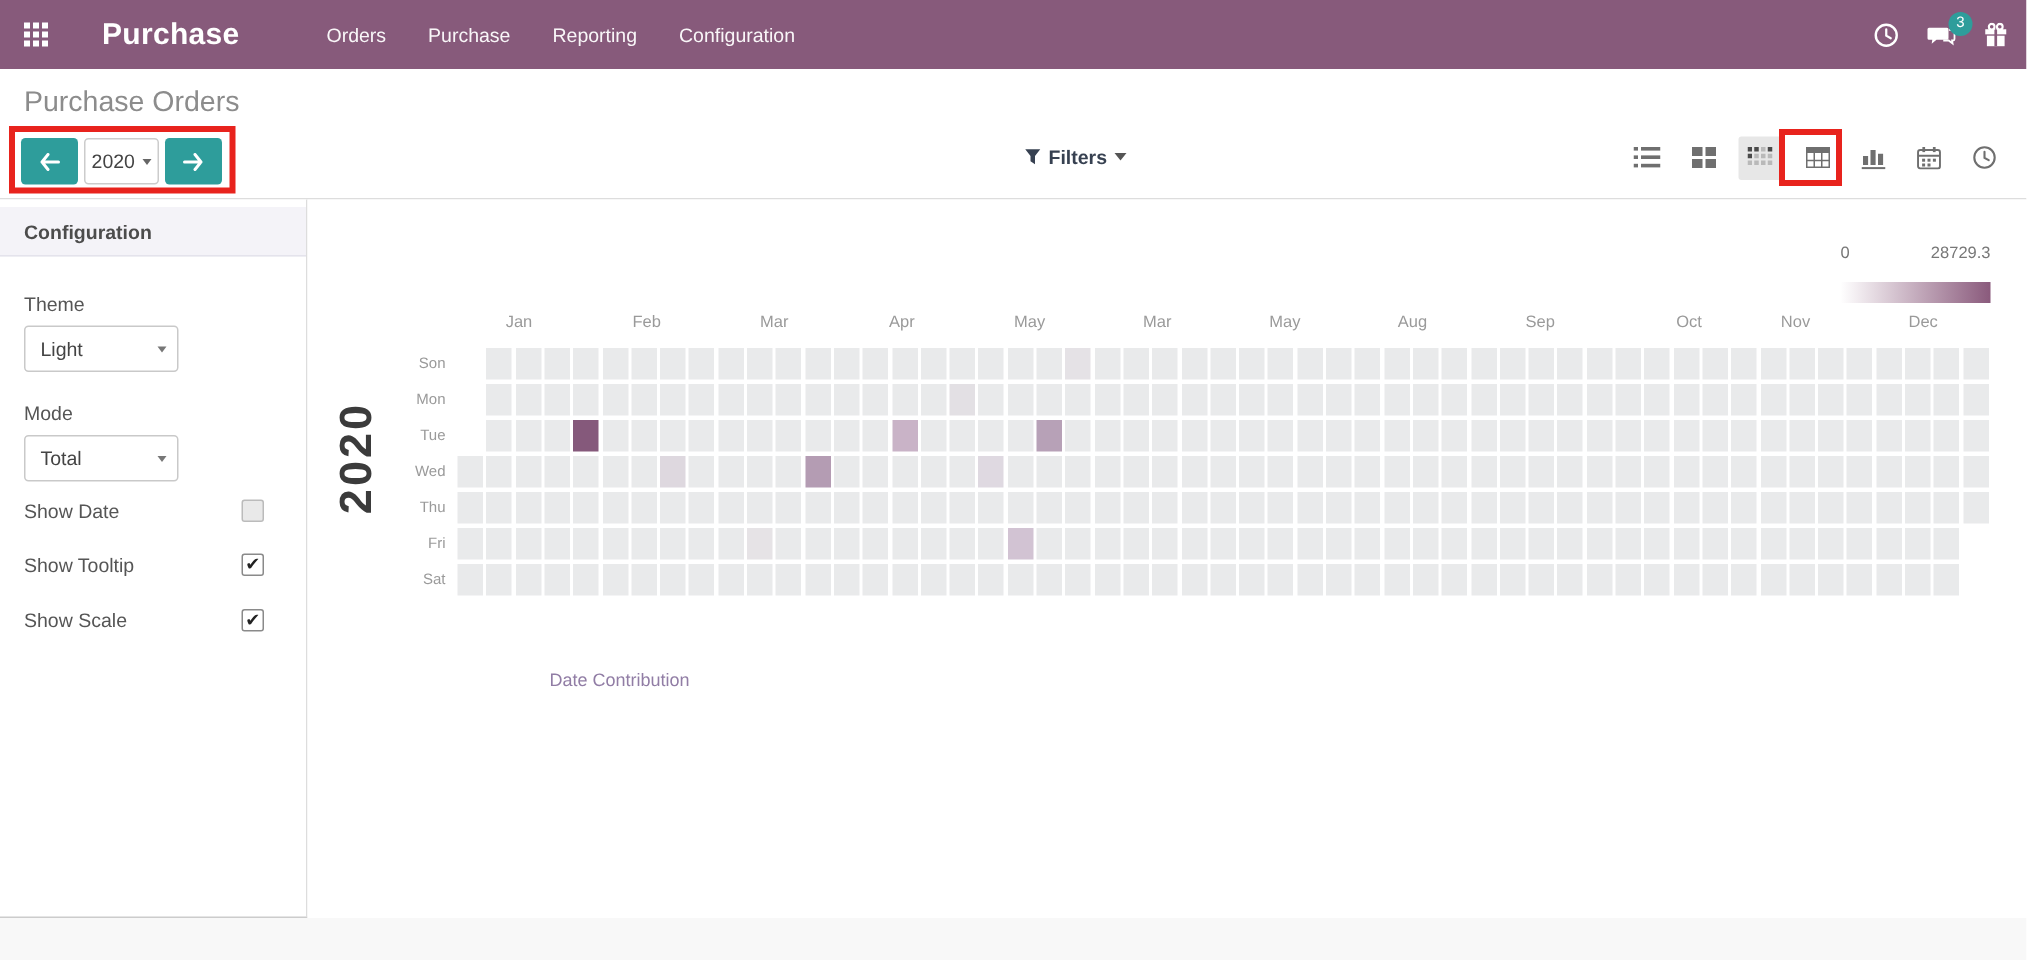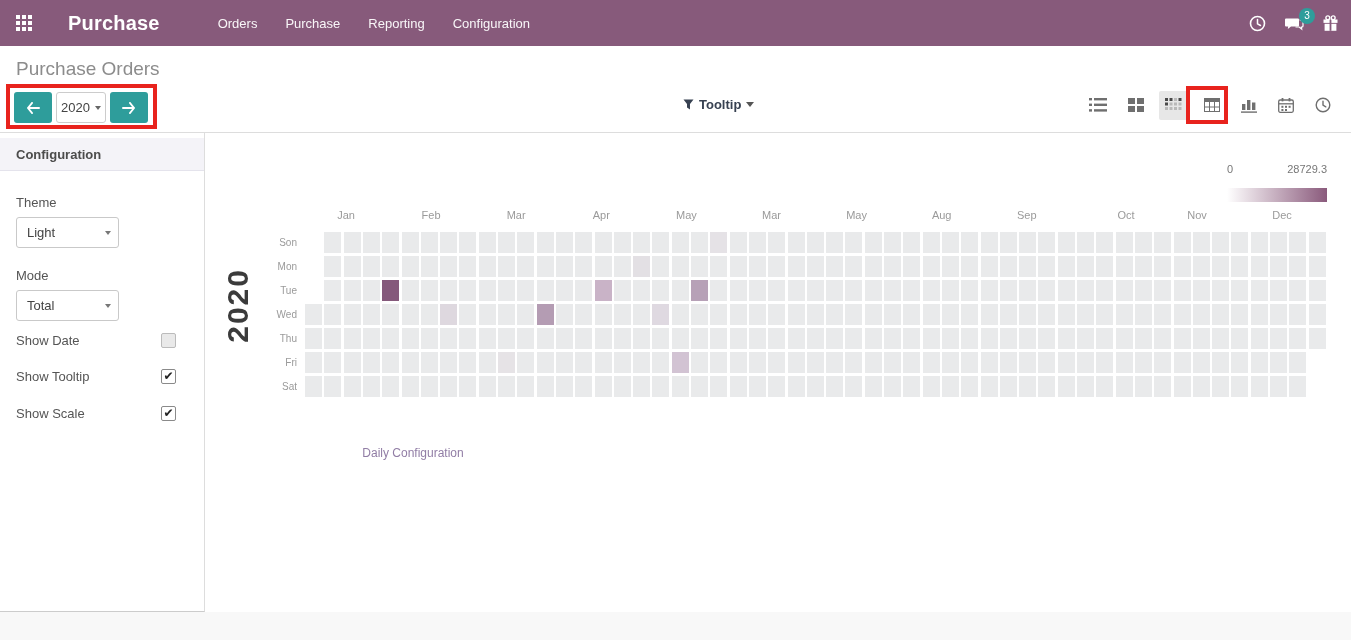"Tooltip" span { text: Tooltip -> Filters }
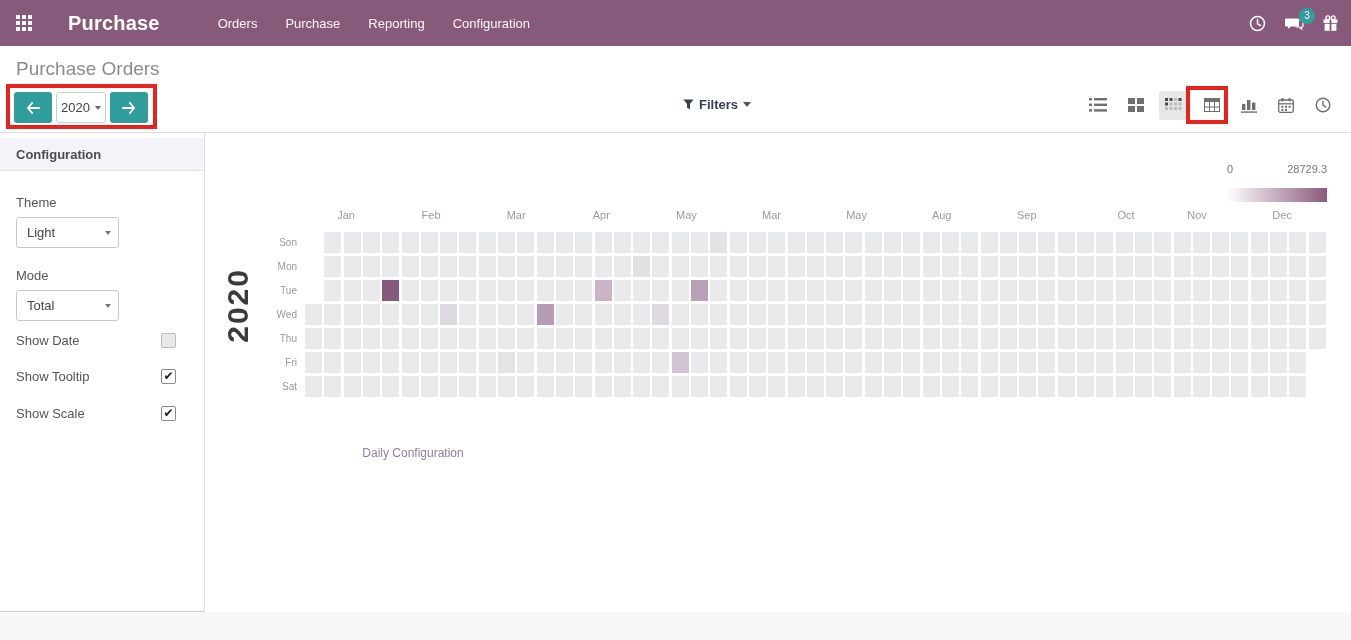"Daily Configuration" div.hm-title { text: Daily Configuration -> Date Contribution }
